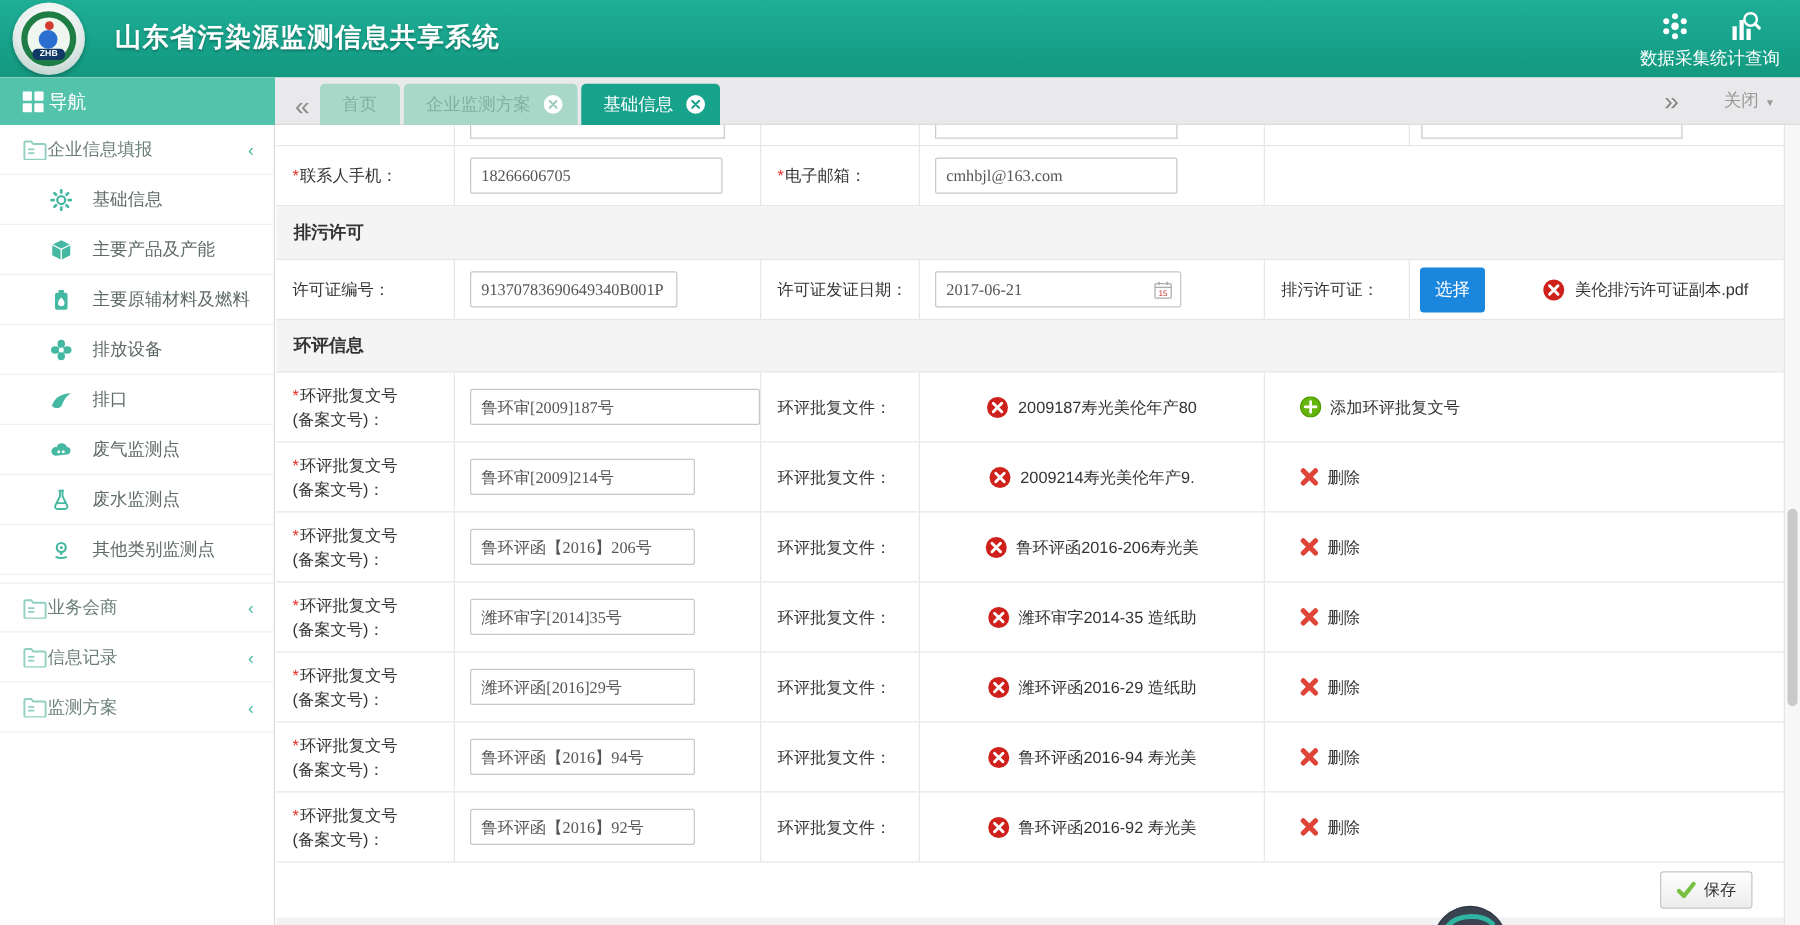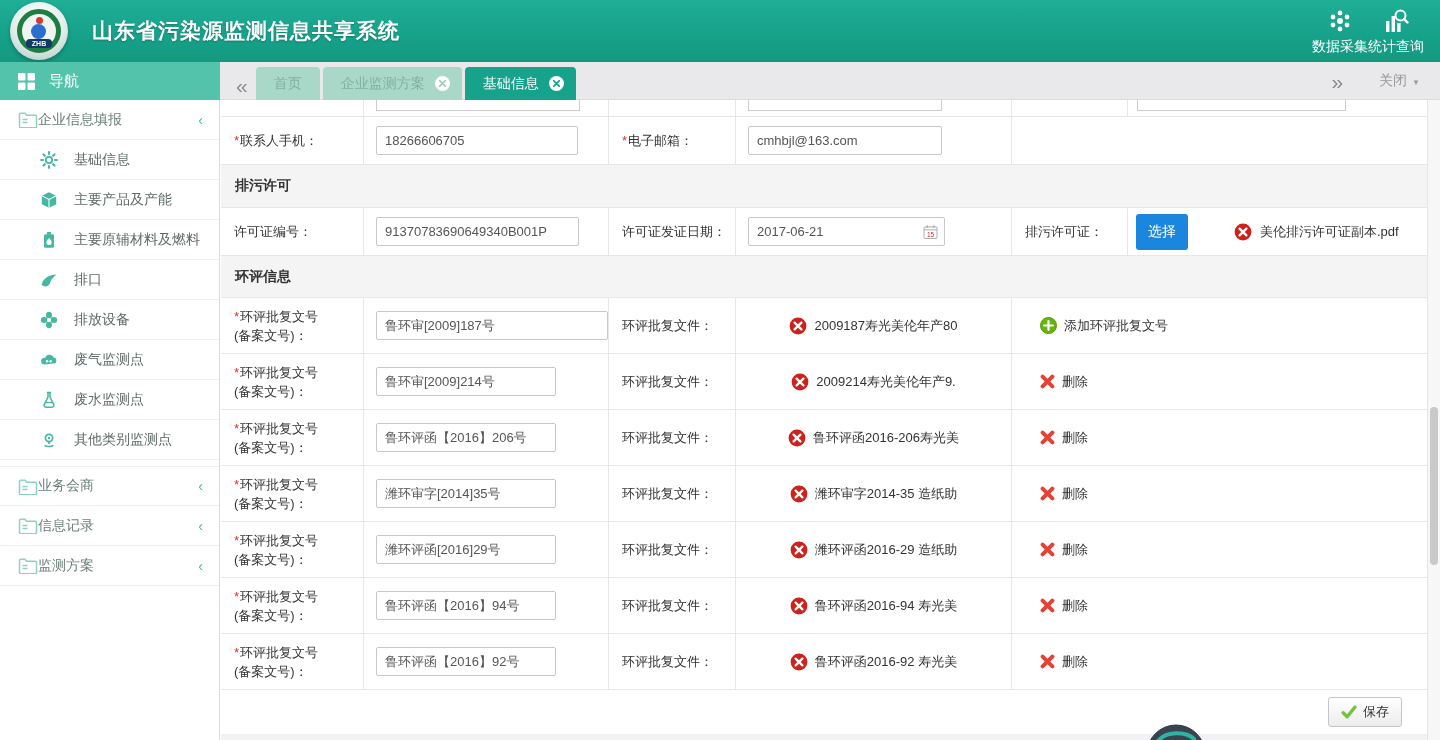"导航" .nav-strip { gap: 14px -> 4px }
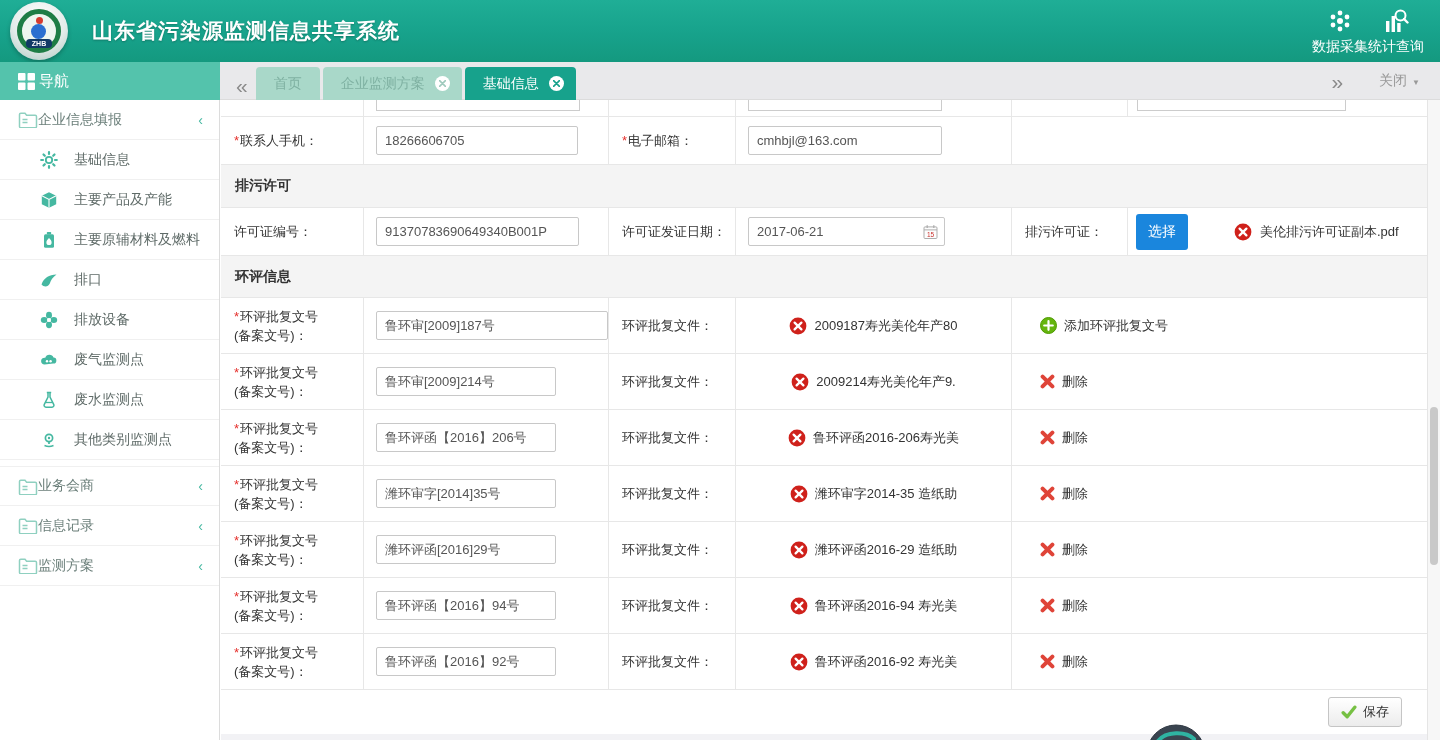"18266606705" .txt { font-family: Liberation Sans, sans-serif -> Liberation Serif, serif }
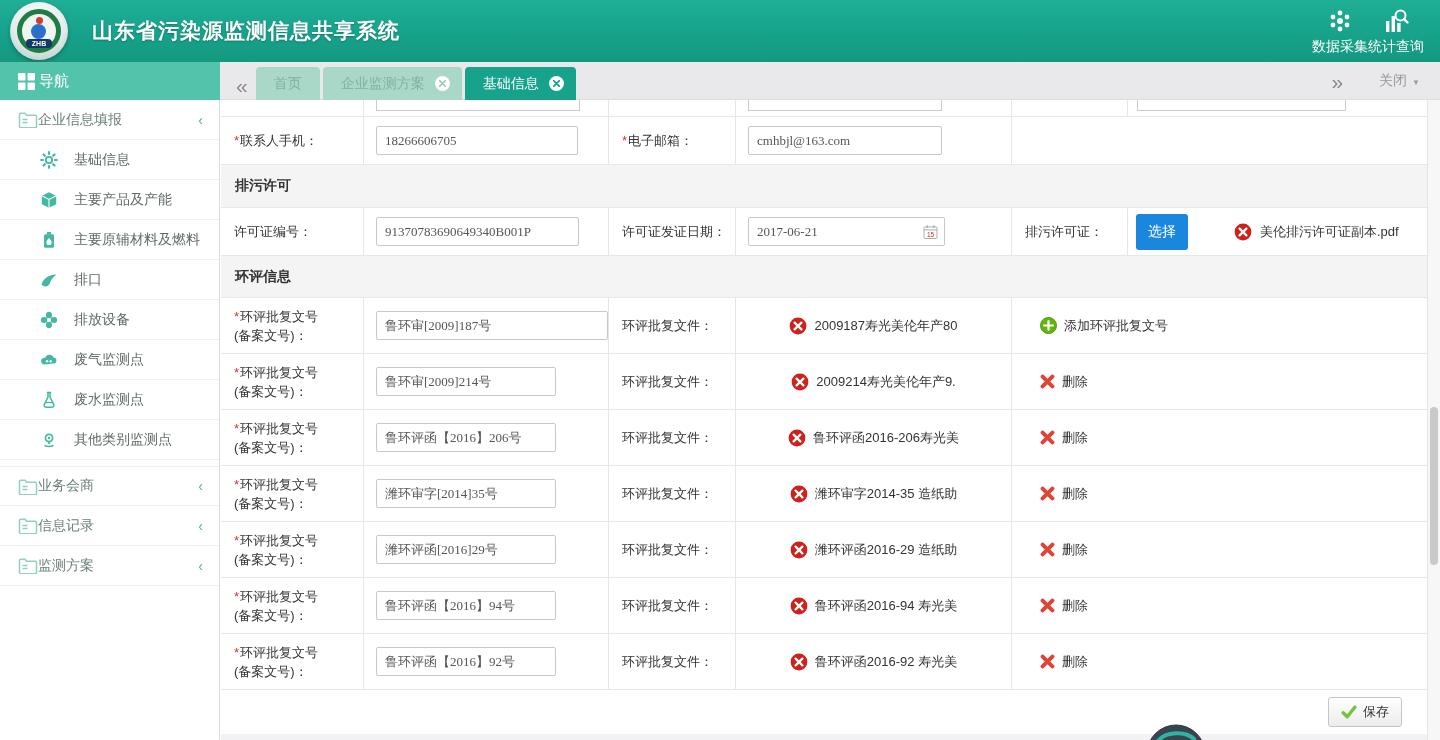"91370783690649340B001P" input.txt { width: 203px -> 166px }
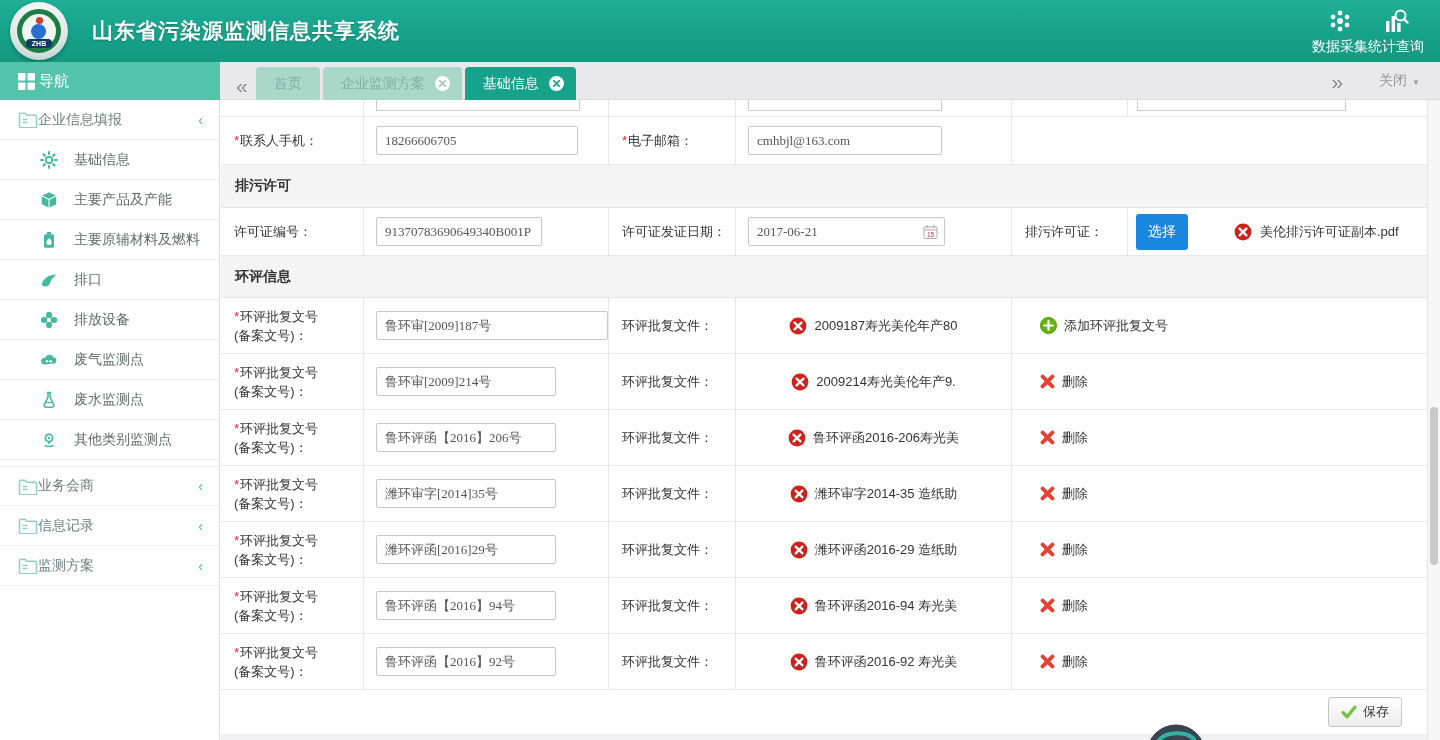"排口" div.side-item { order: before "排放设备" -> after "排放设备" }
